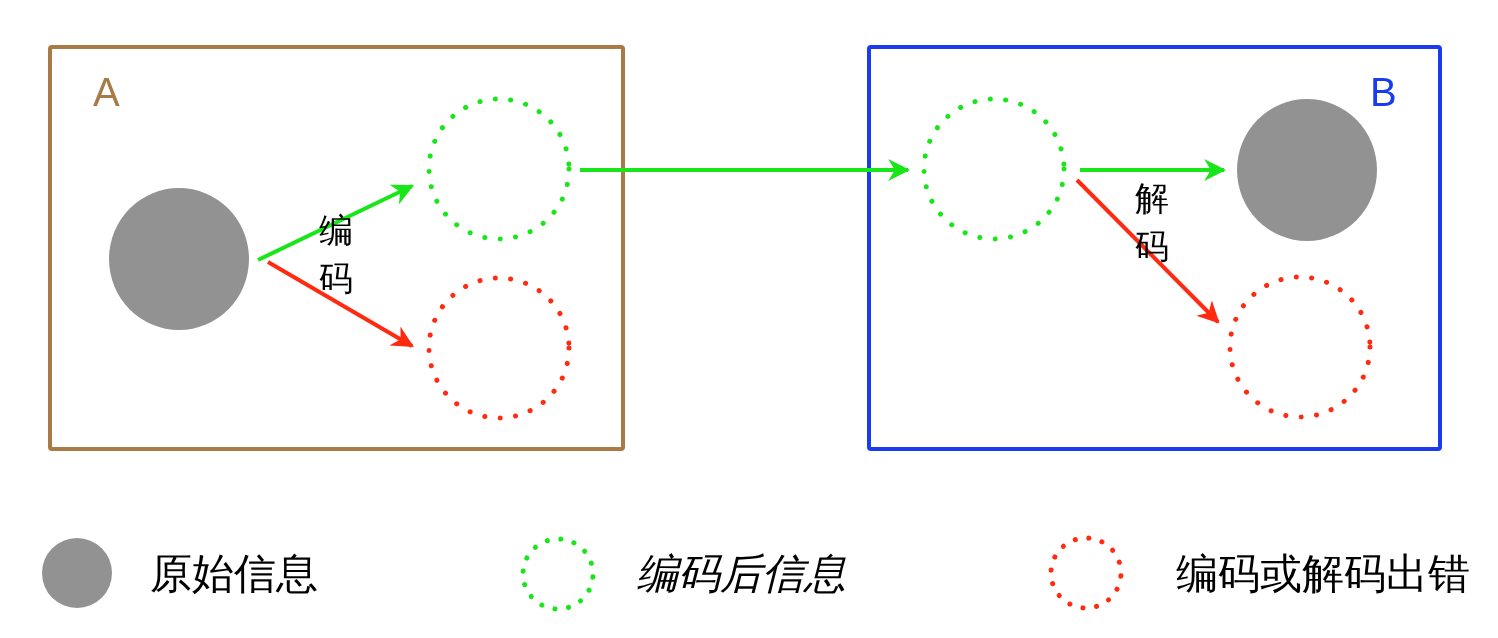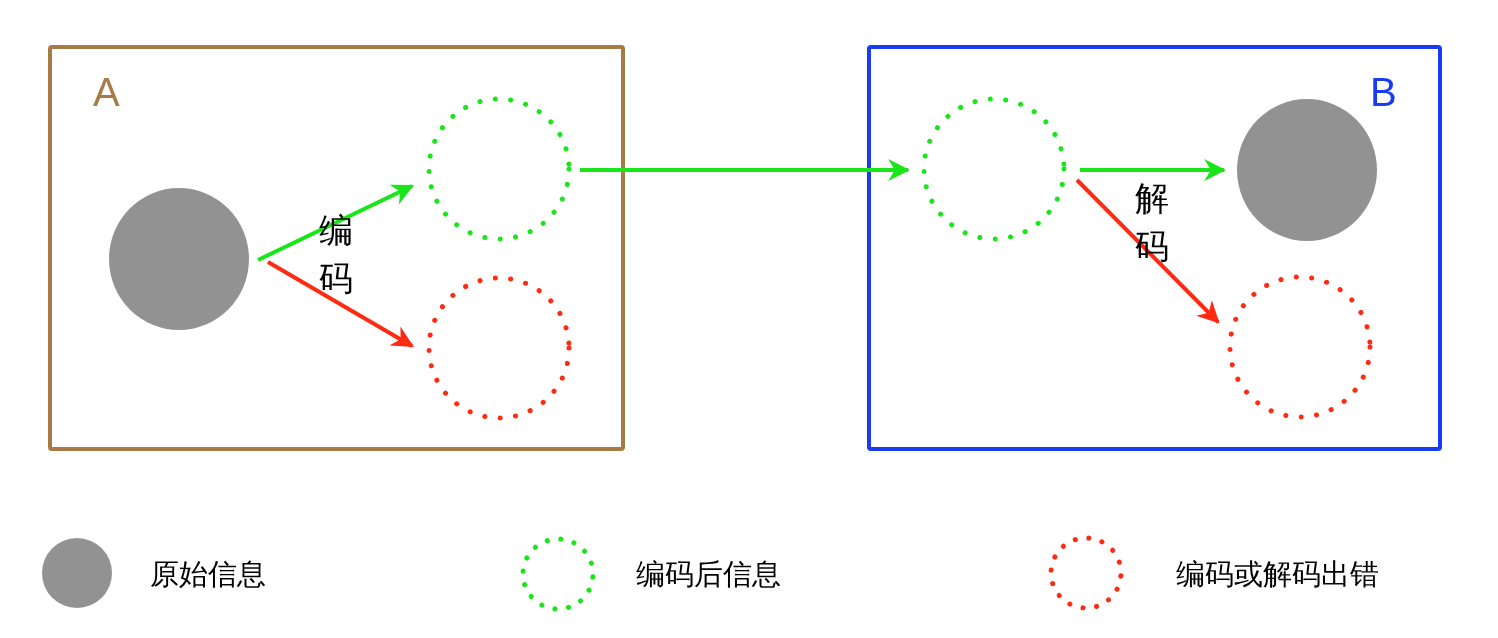"原始信息" .legend-text { font-size: 29px -> 42px }
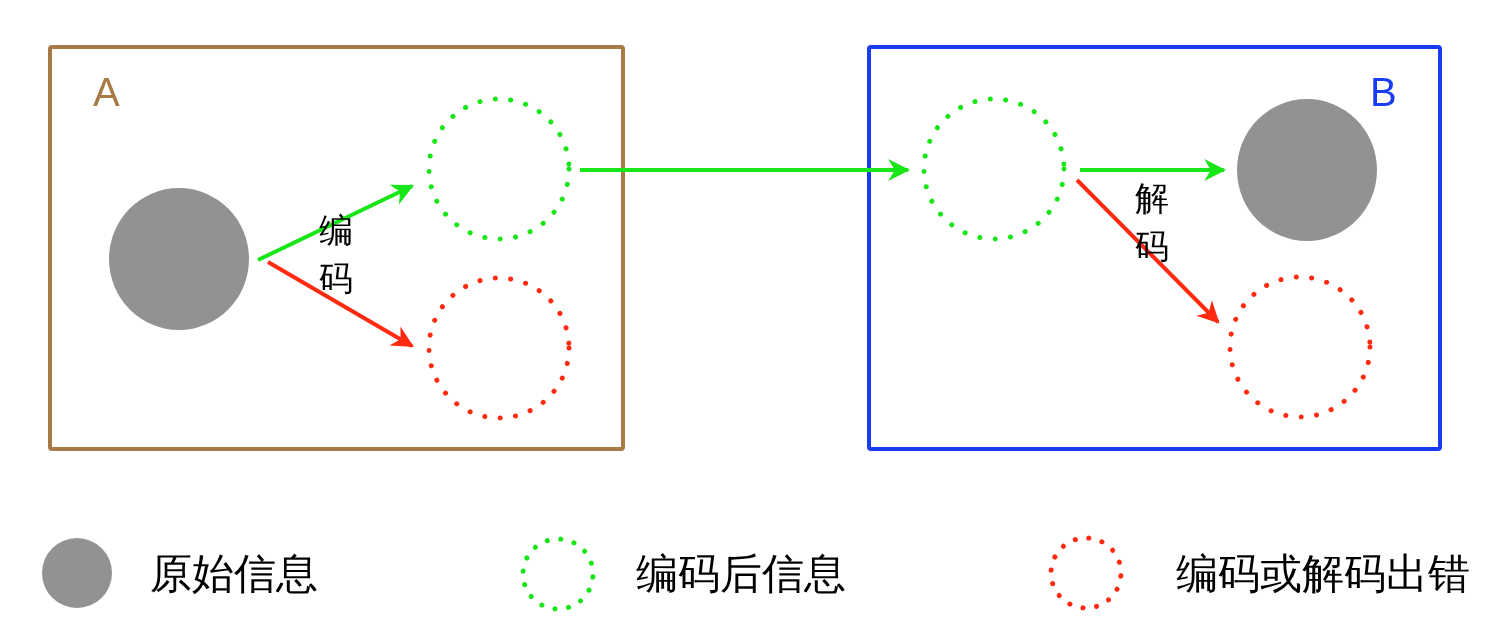"编码后信息" div.legend-text { font-style: none -> italic }
